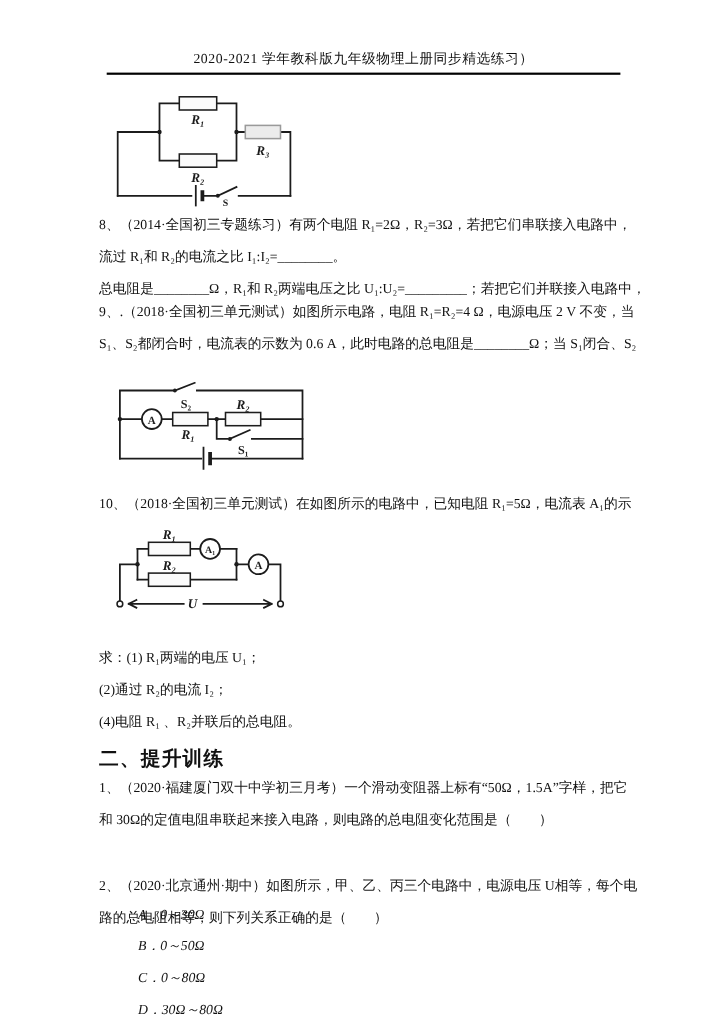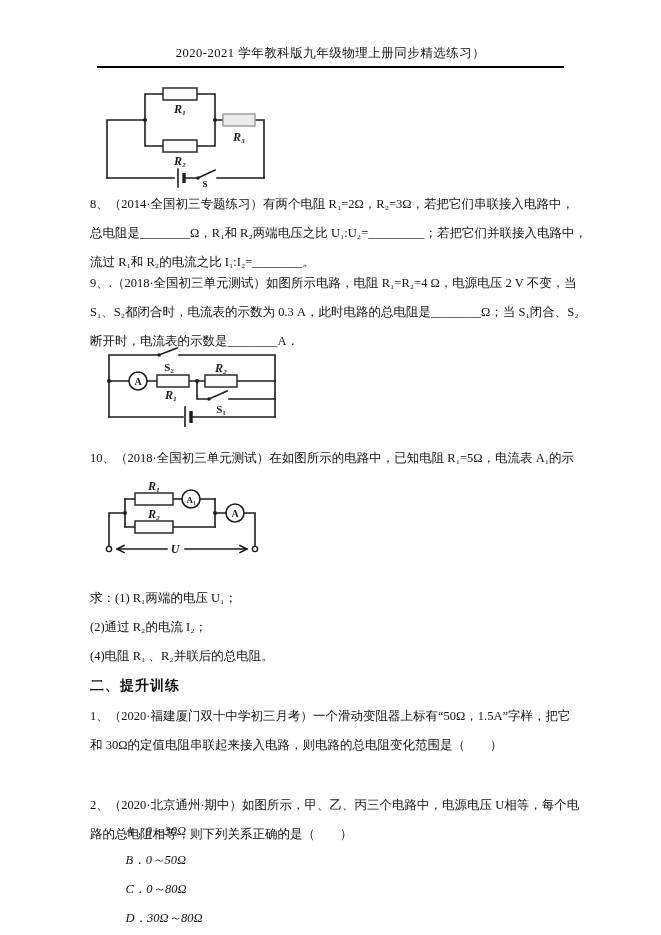"总电阻是________Ω，R₁和 R₂两端电压之比" div.tline { order: before "流过 R₁和 R₂的电流之比 I₁:I₂=________。" -> after "流过 R₁和 R₂的电流之比 I₁:I₂=________。" }
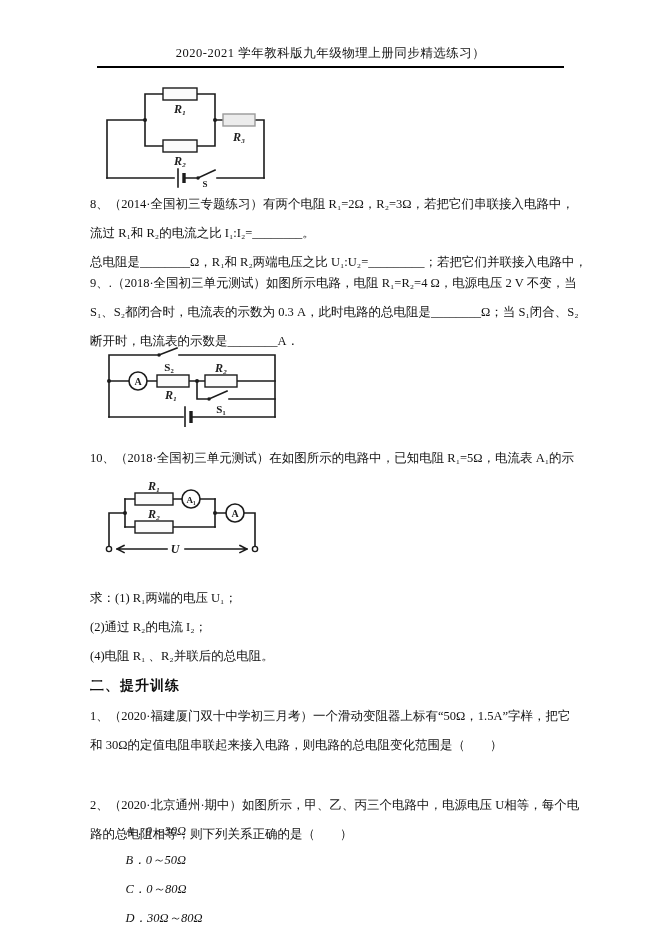"S₁、S₂都闭合时，电流表的示数为 0.3" div.tline { text: 0.3 -> 0.6 }
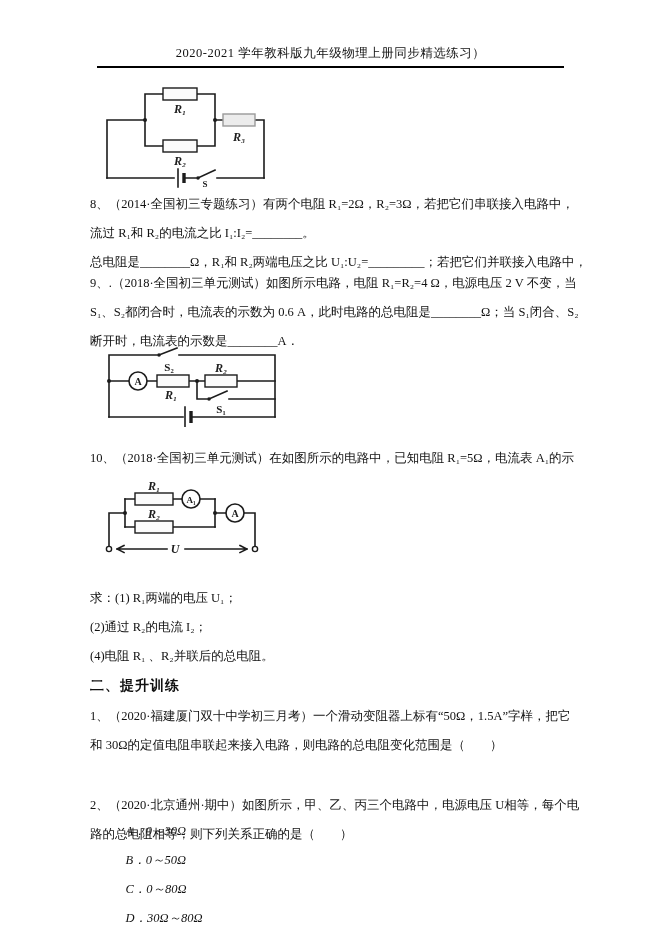"断开时，电流表的示数是________A．" div.tline { html: <div>断开时，电流表的示数是________A．</div> -> none }
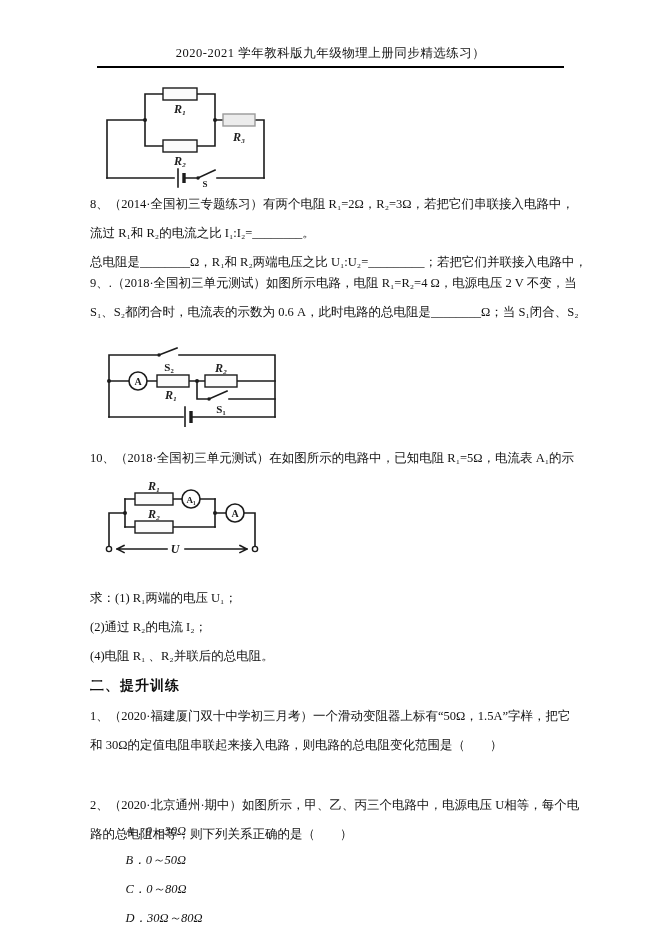"二、提升训练" .sec-heading { font-size: 14px -> 18px }
